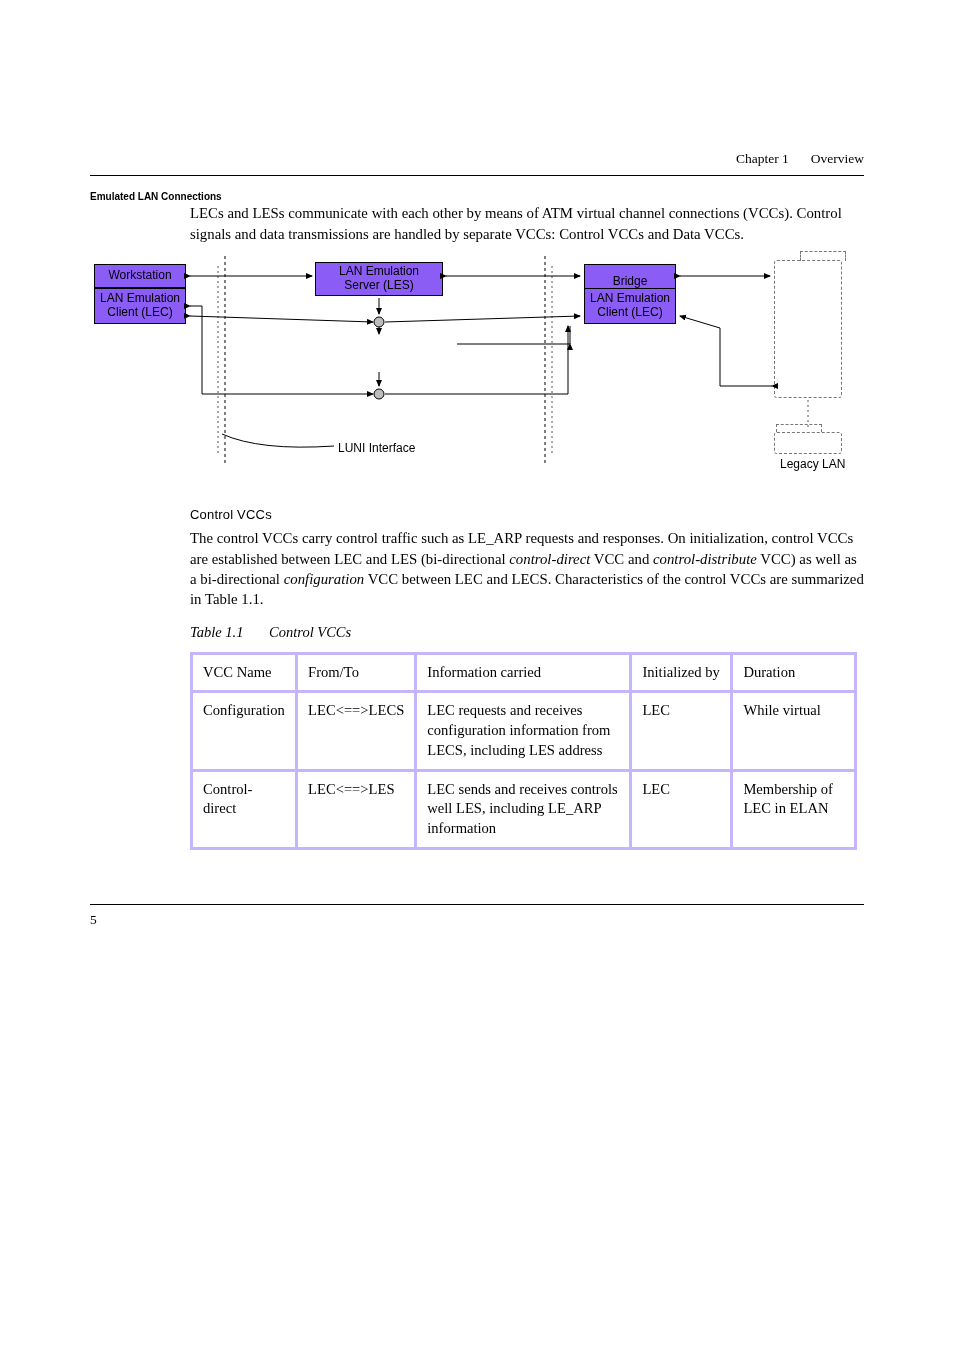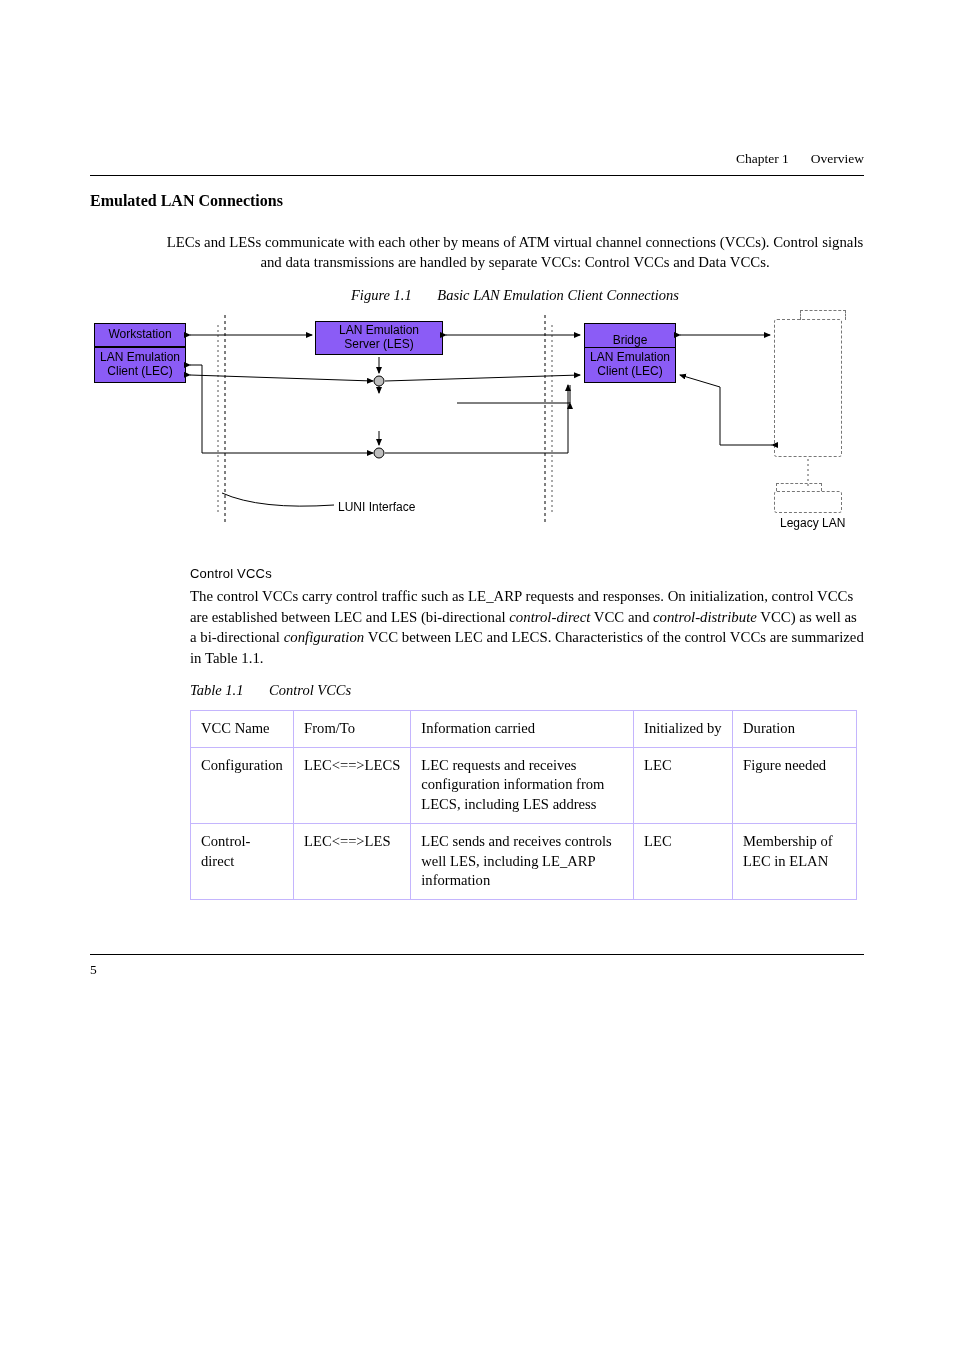"Emulated LAN Connections" .sec-heading { font-family: Liberation Serif, serif -> Liberation Sans, sans-serif; font-size: 16px -> 10px; margin: 0 0 20px 0 -> 0 0 0 0 }
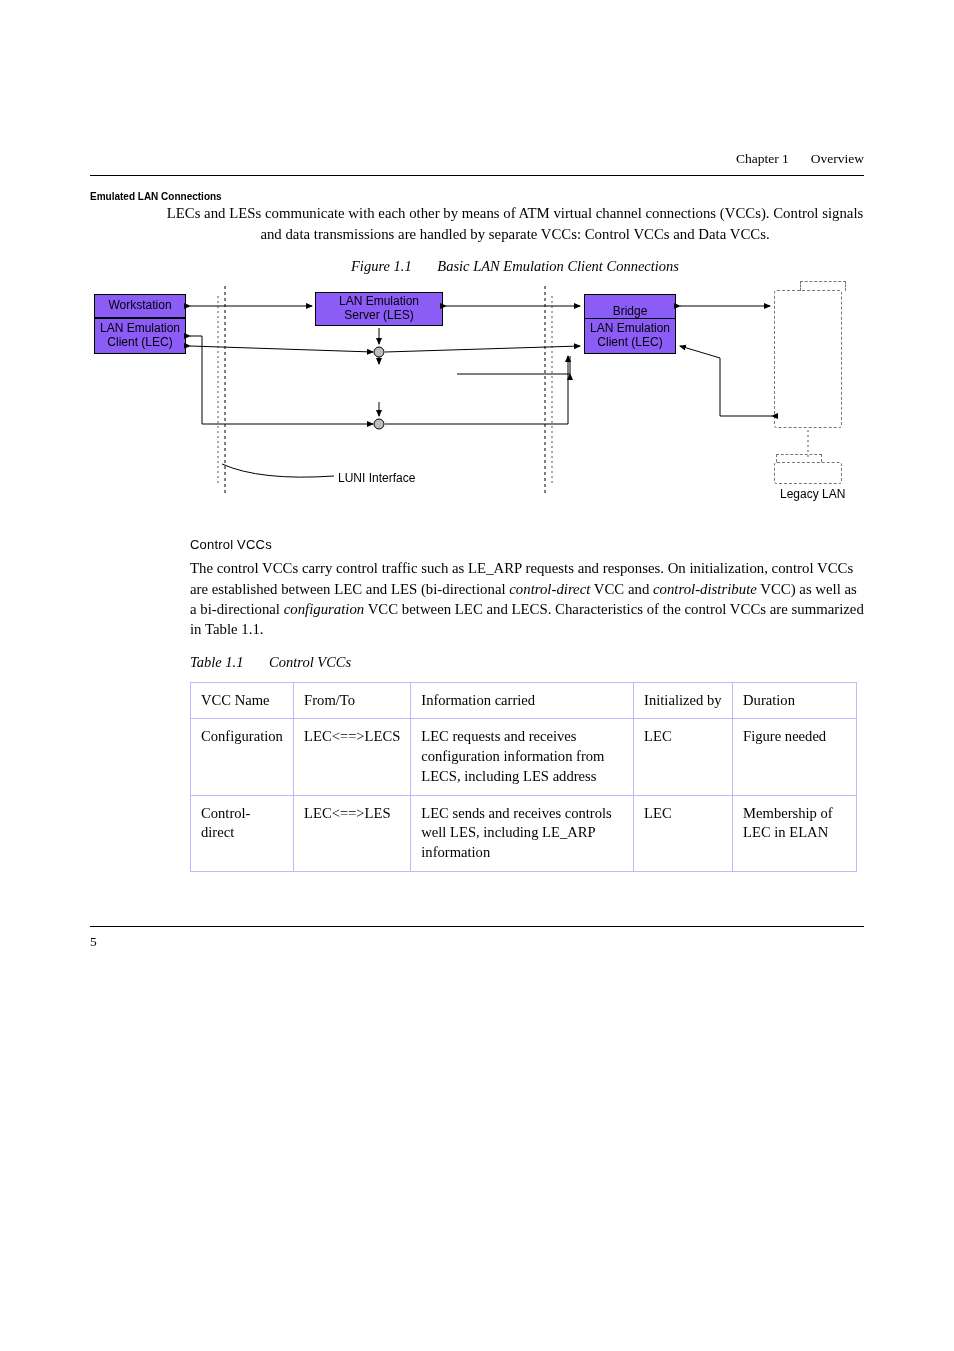"LECs and LESs communicate with" .body-indent { margin-left: 76px -> 100px; text-align: center -> none }
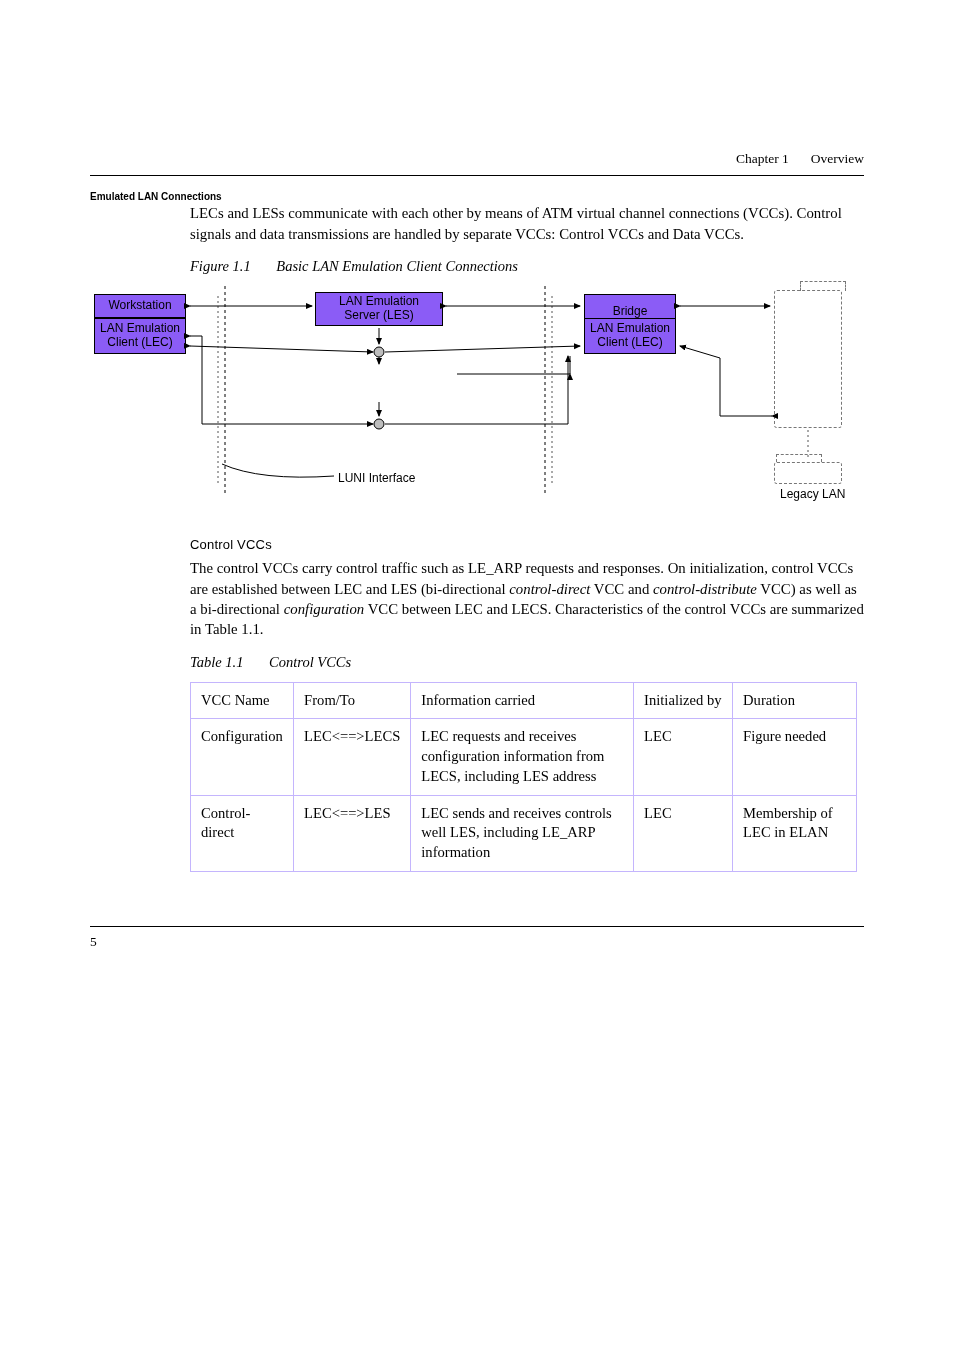"Figure 1.1 Basic LAN Emulation" div.fig-caption { html: <div> <span>Figure 1.1</span> <span>Basic LAN Emulation Client Connections</span> </div> -> none }
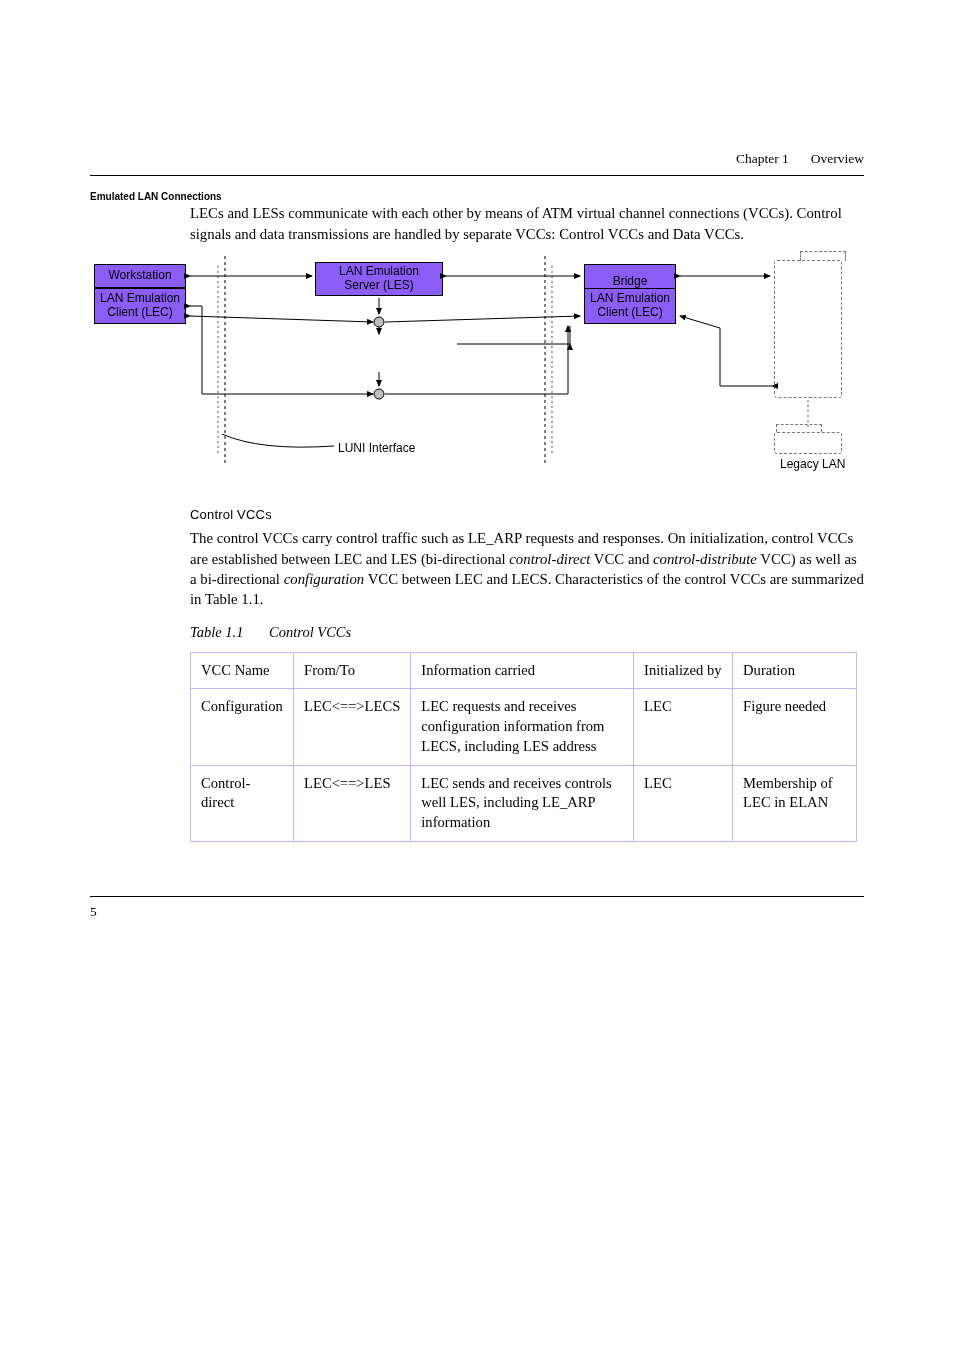"VCC Name" table.vcc th, table.vcc td { border: 1px solid #c4b5fd -> 3px solid #c4b5fd }
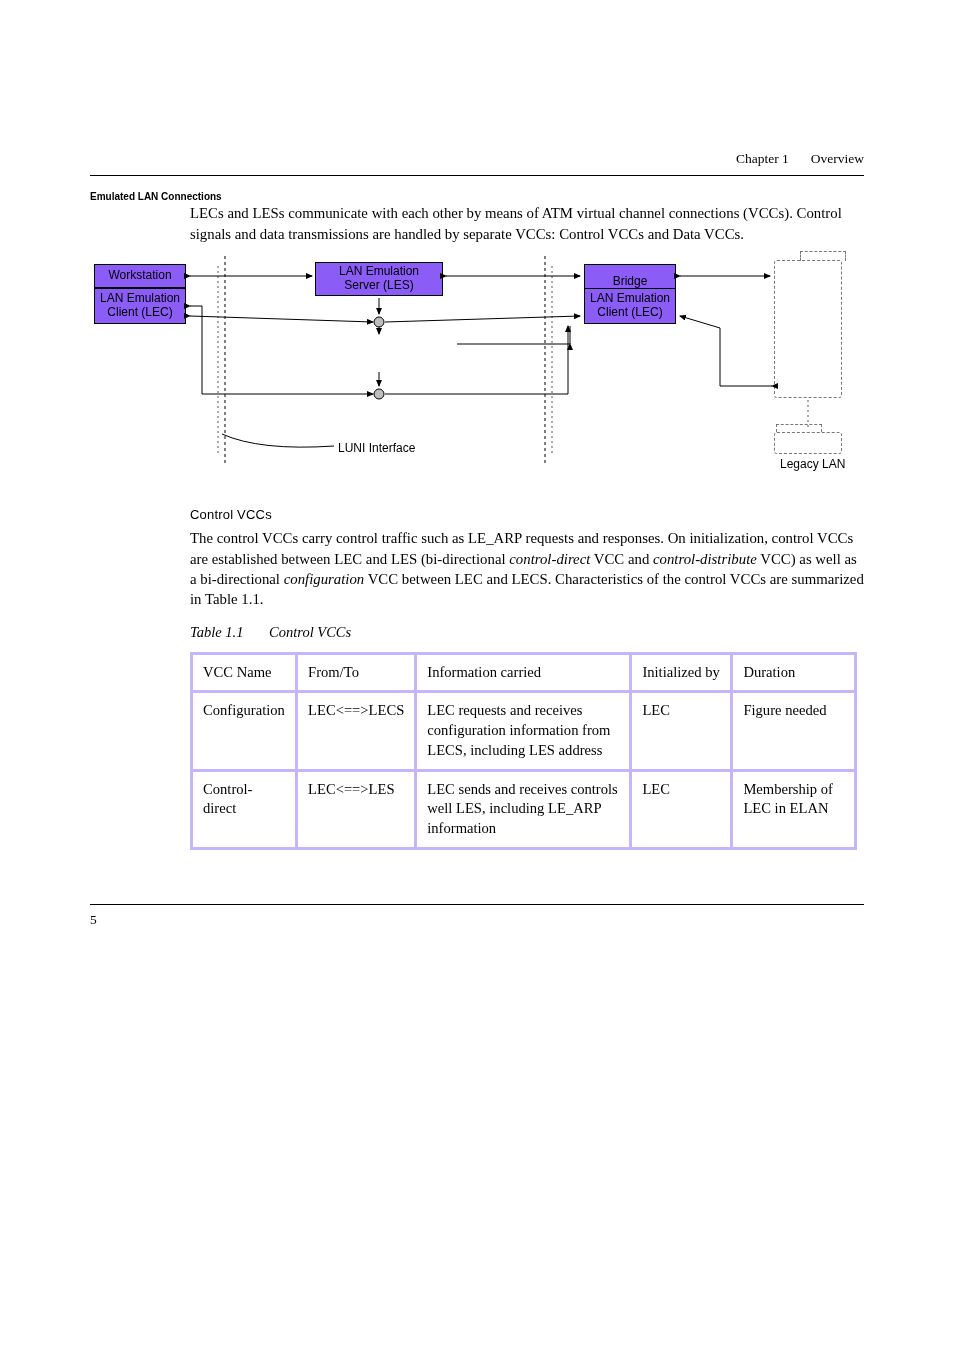"Figure needed" td { text: Figure needed -> While virtual }
